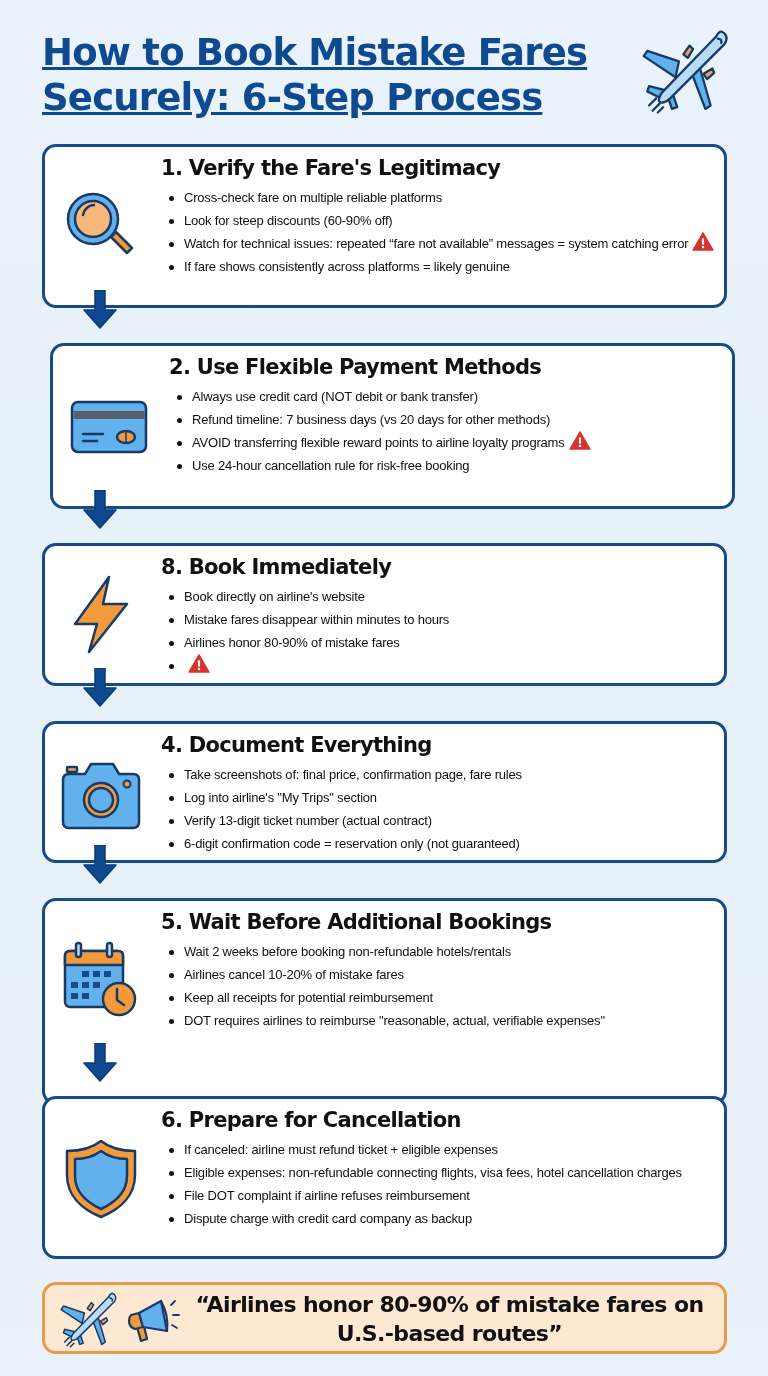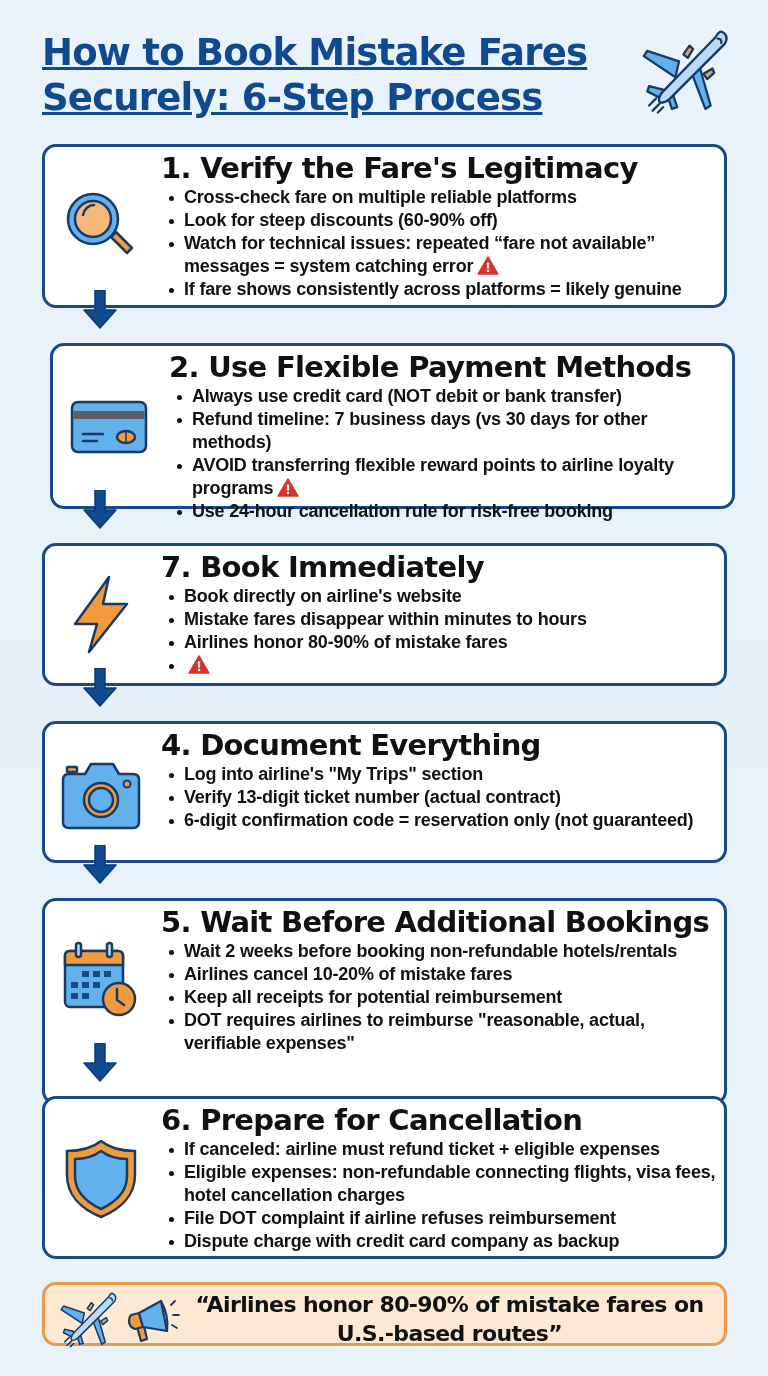"1. Verify the Fare's Legitimacy" .card h2 { font-size: 29px -> 21px }
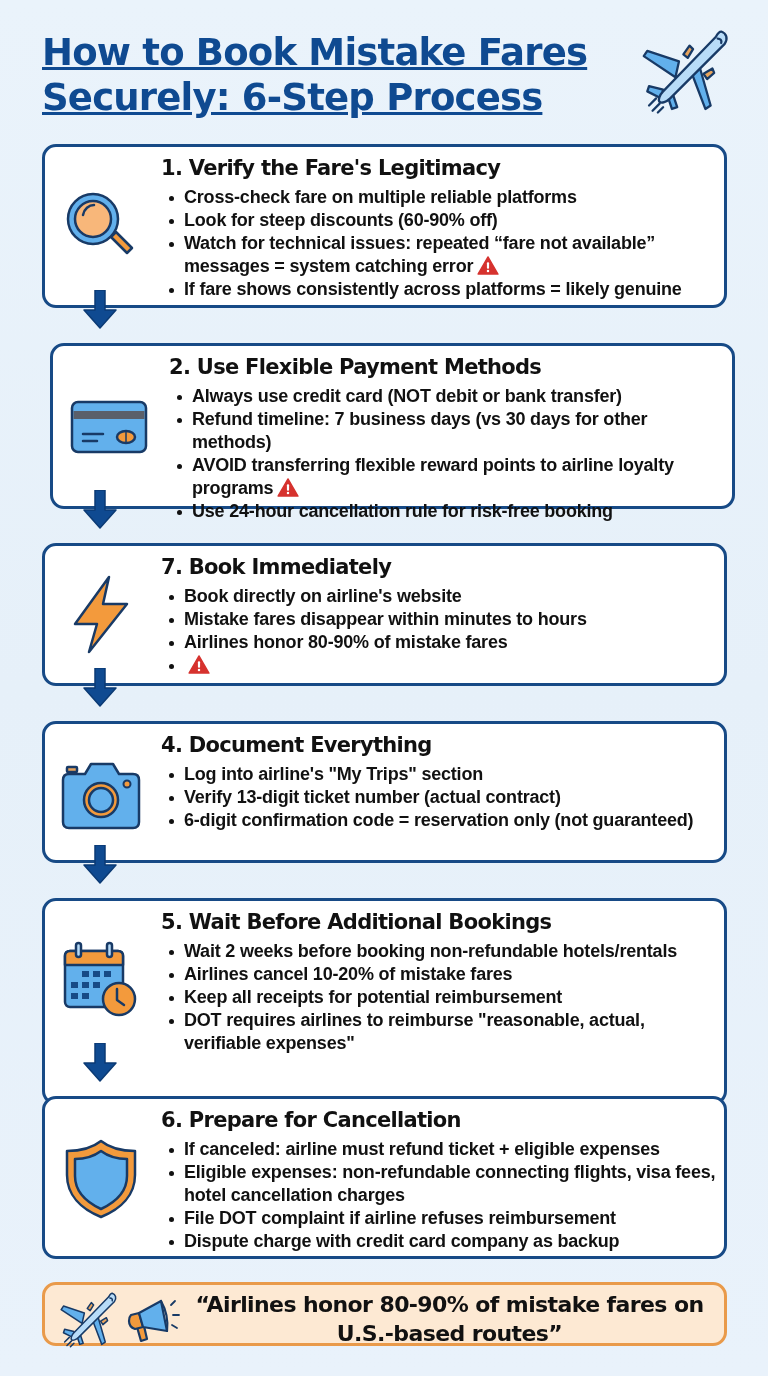"Cross-check fare on multiple reliable" .card li { font-size: 18px -> 13px; font-weight: bold -> none }
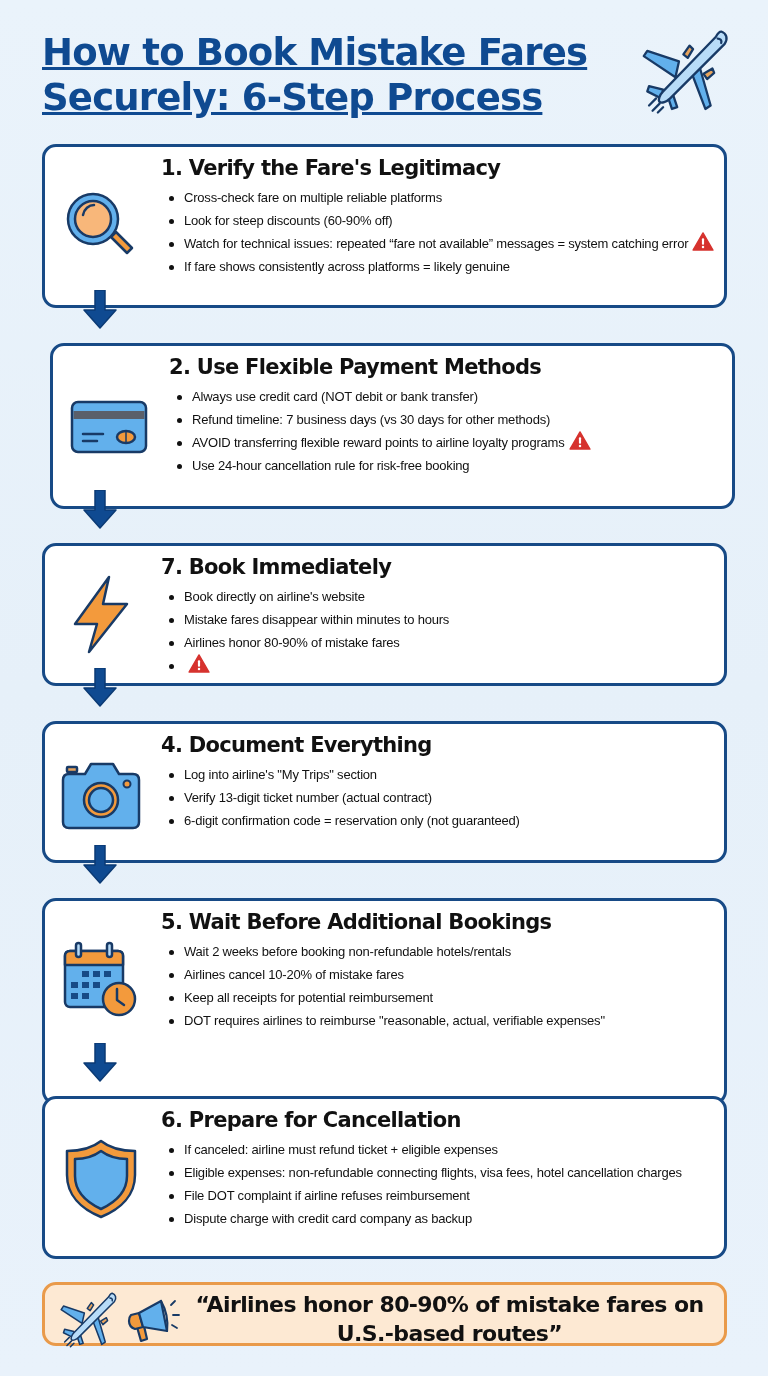"Refund timeline: 7 business days" span { text: 30 -> 20 }
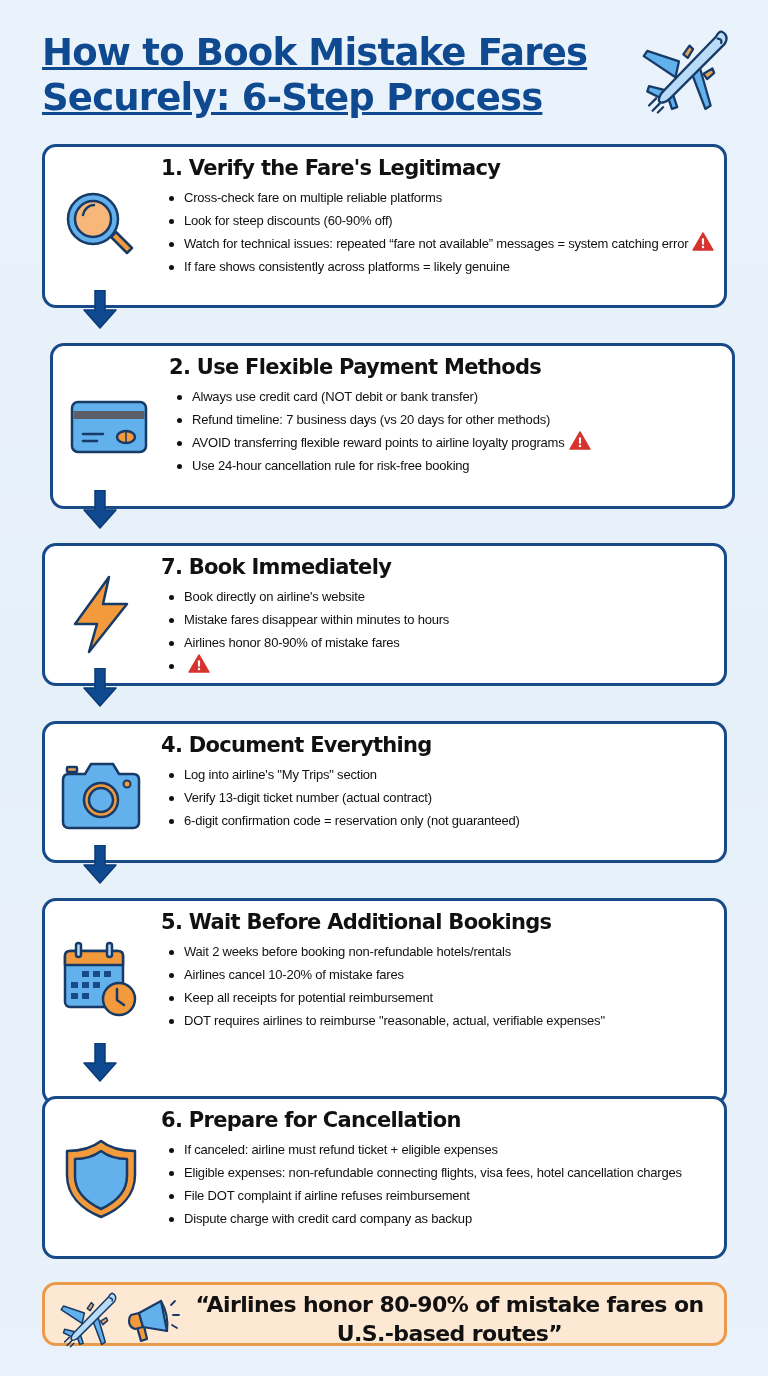"7. Book Immediately" h2 { text: 7 -> 8 }
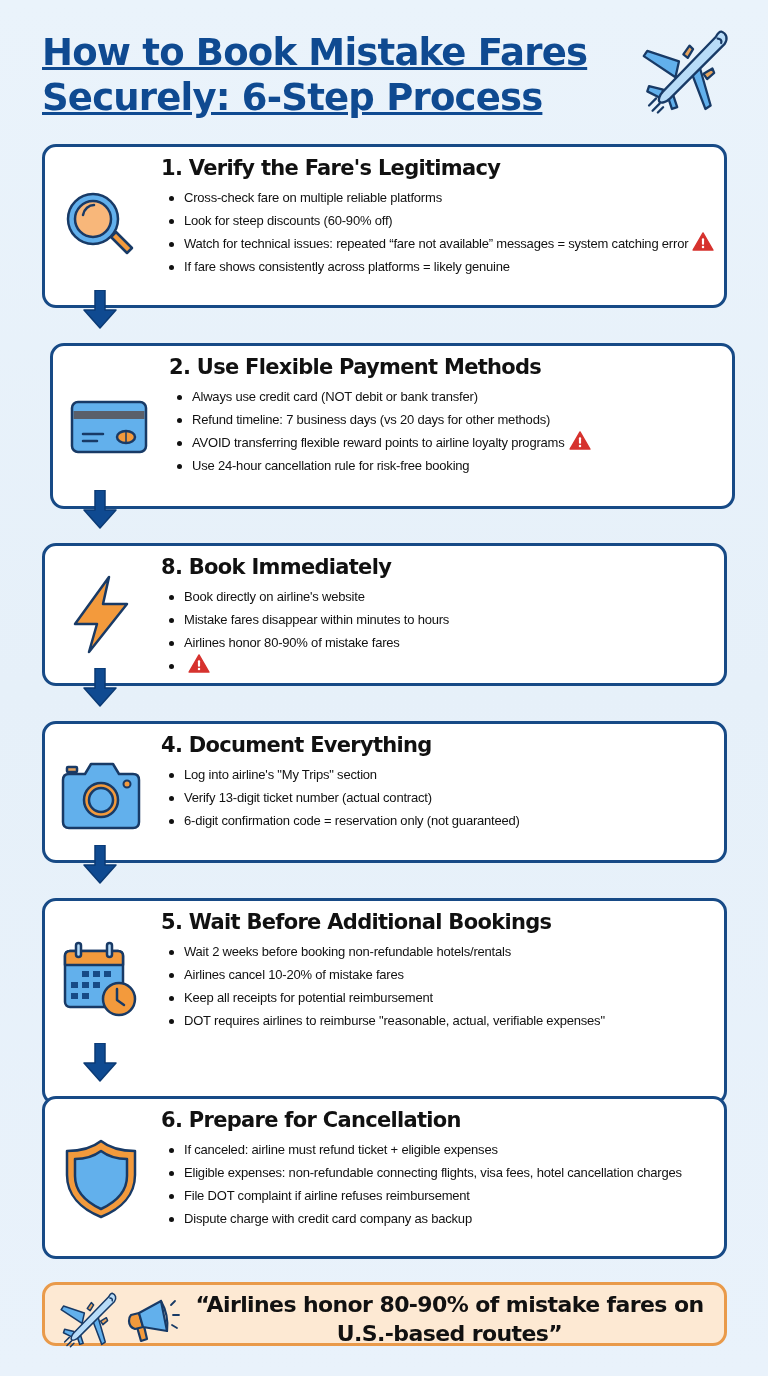"Take screenshots of: final price," li { html: none -> <li><span>Take screenshots of: final price, confirmation page, fare rules</span></li> }
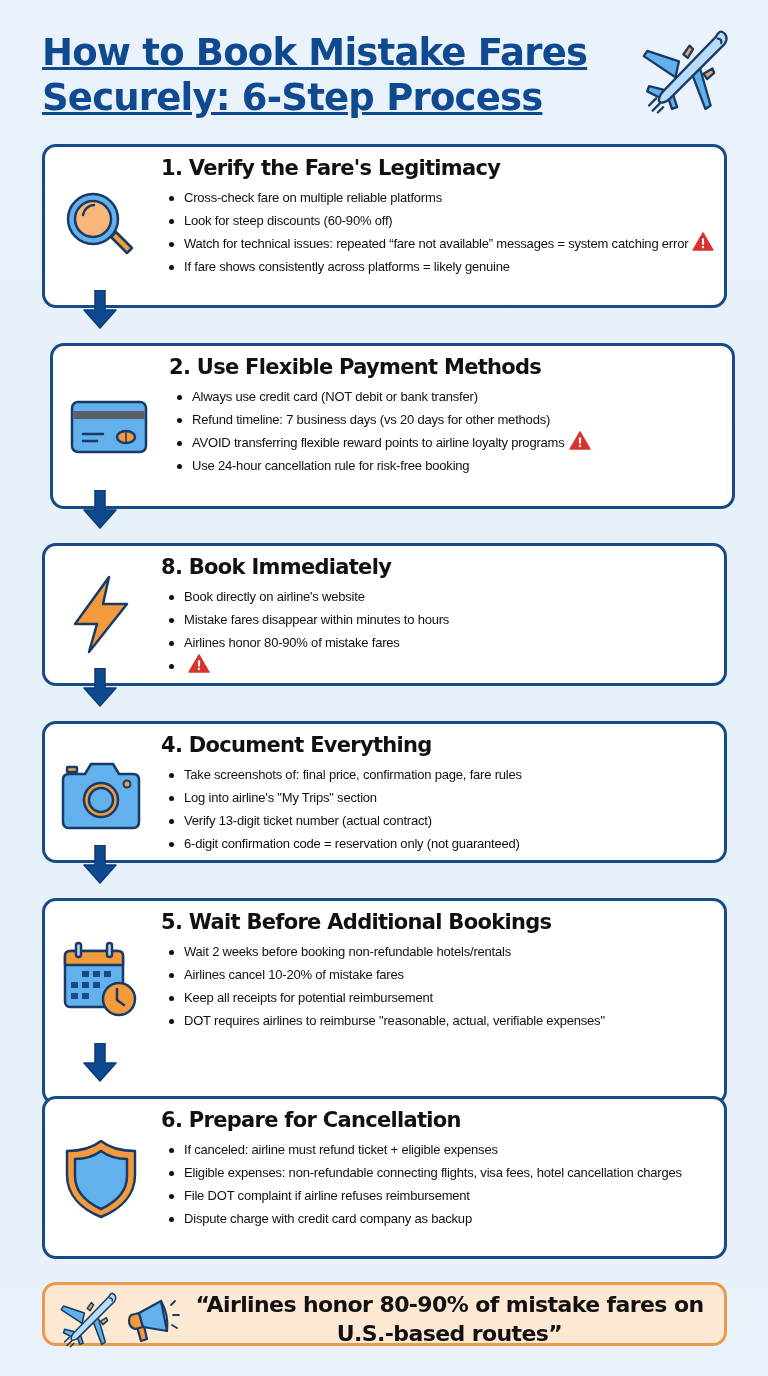"“Airlines honor 80-90% of mistake" .callout { height: 64px -> 72px }
